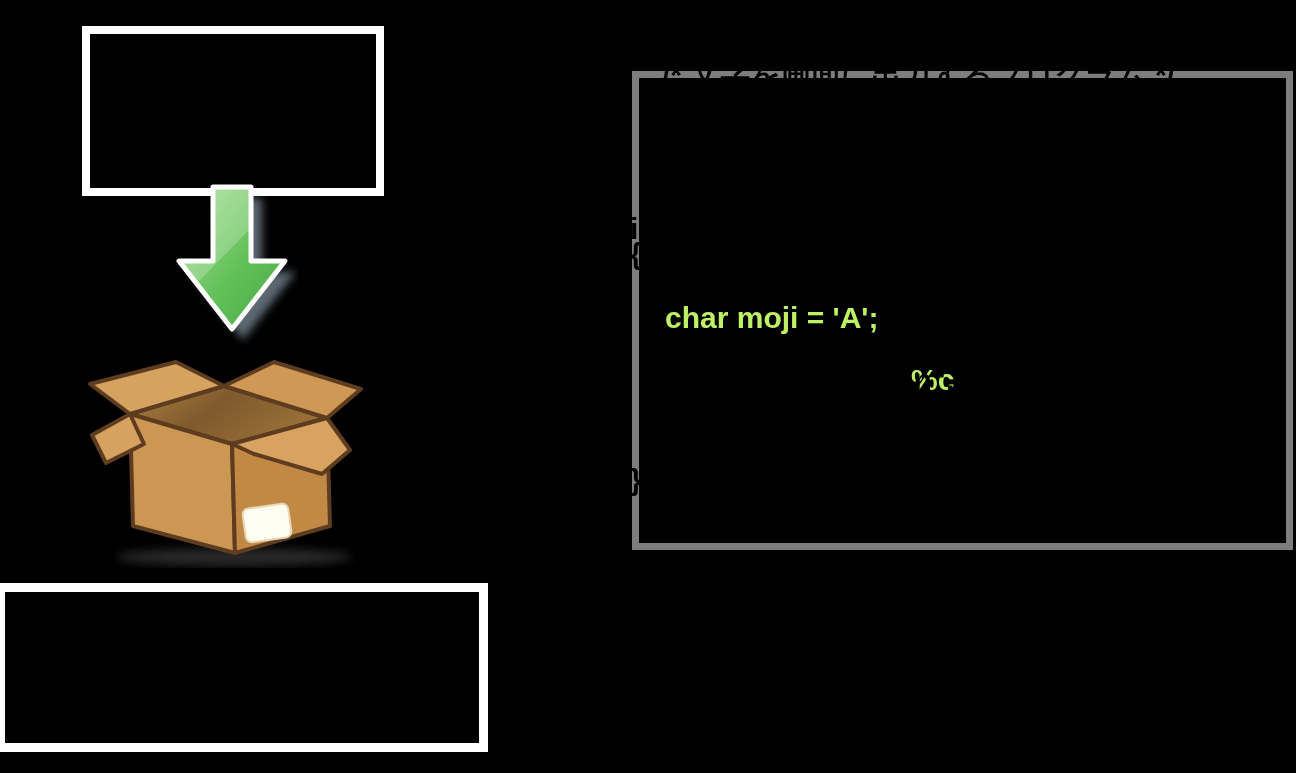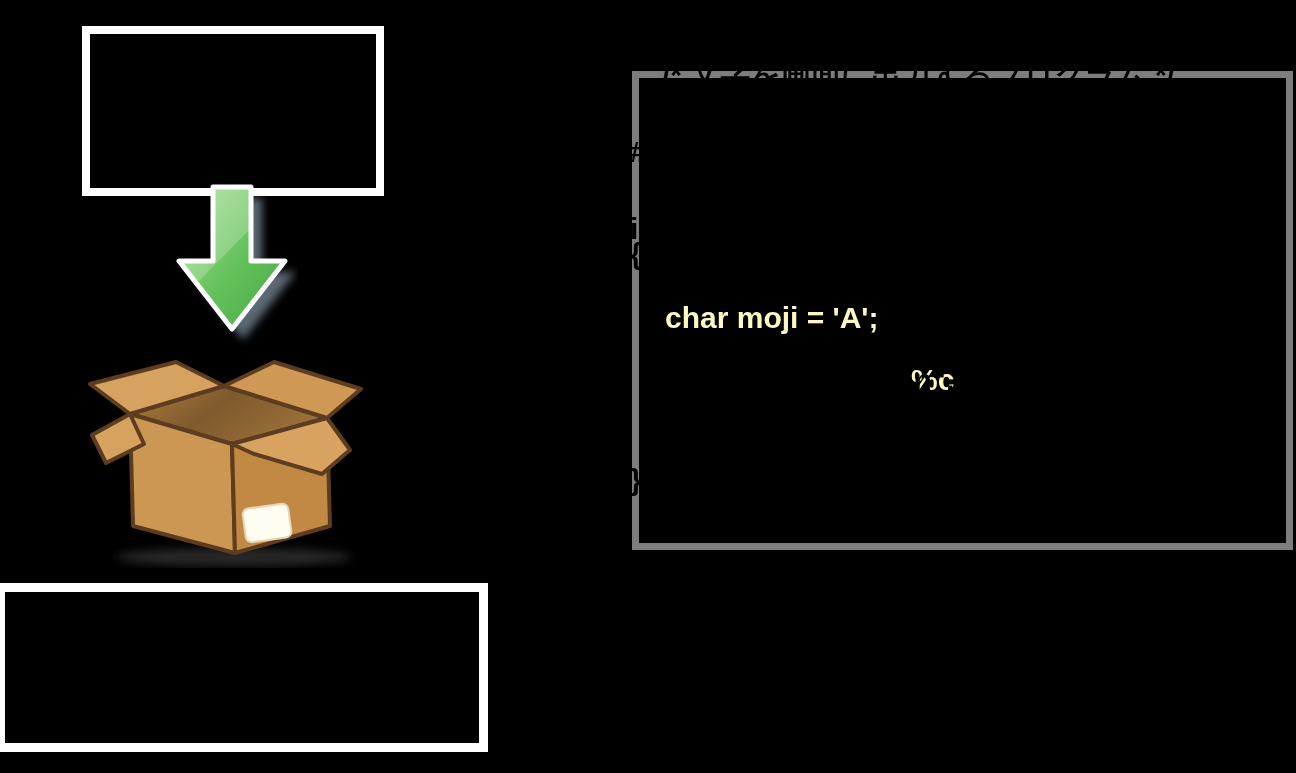"#include <stdio.h>" div.code-line { html: <div>#include &lt;stdio.h&gt;</div> -> none }
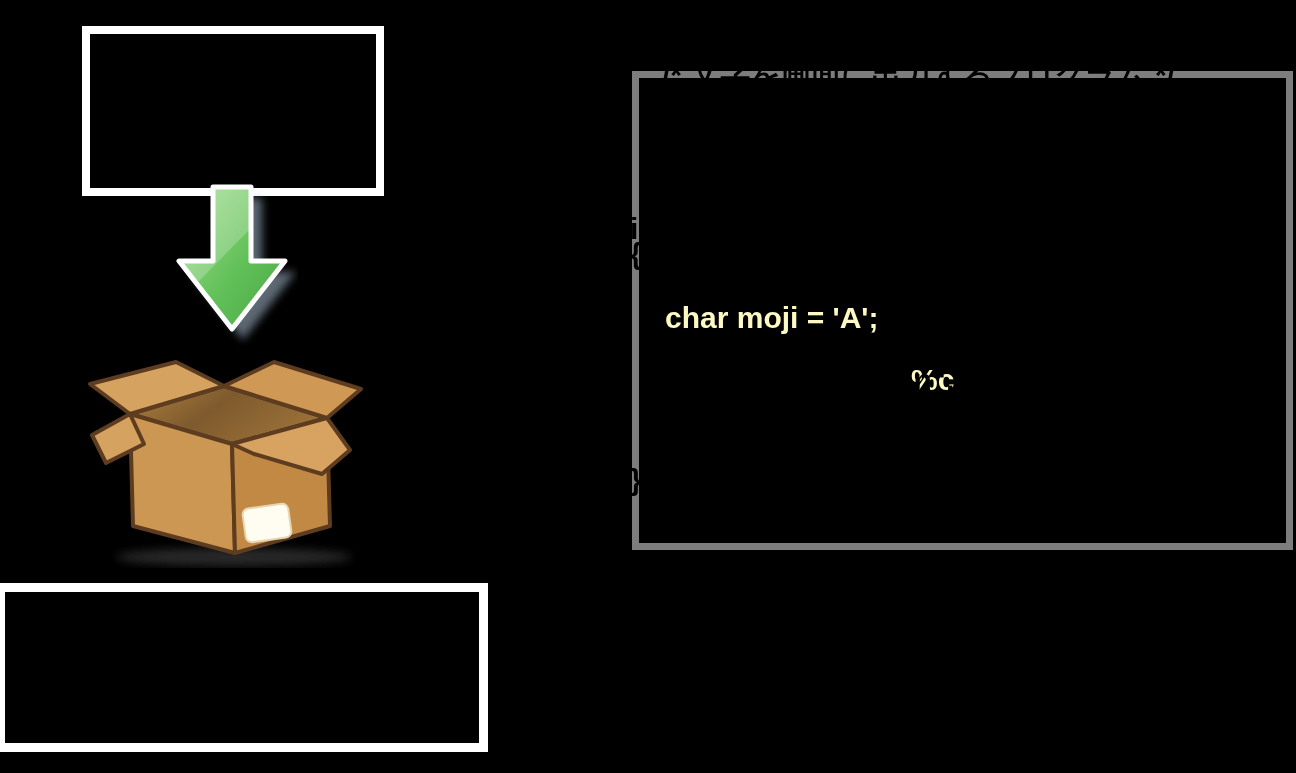"char moji = 'A';" .code-line.red { color: #fef9c3 -> #bef264 }
